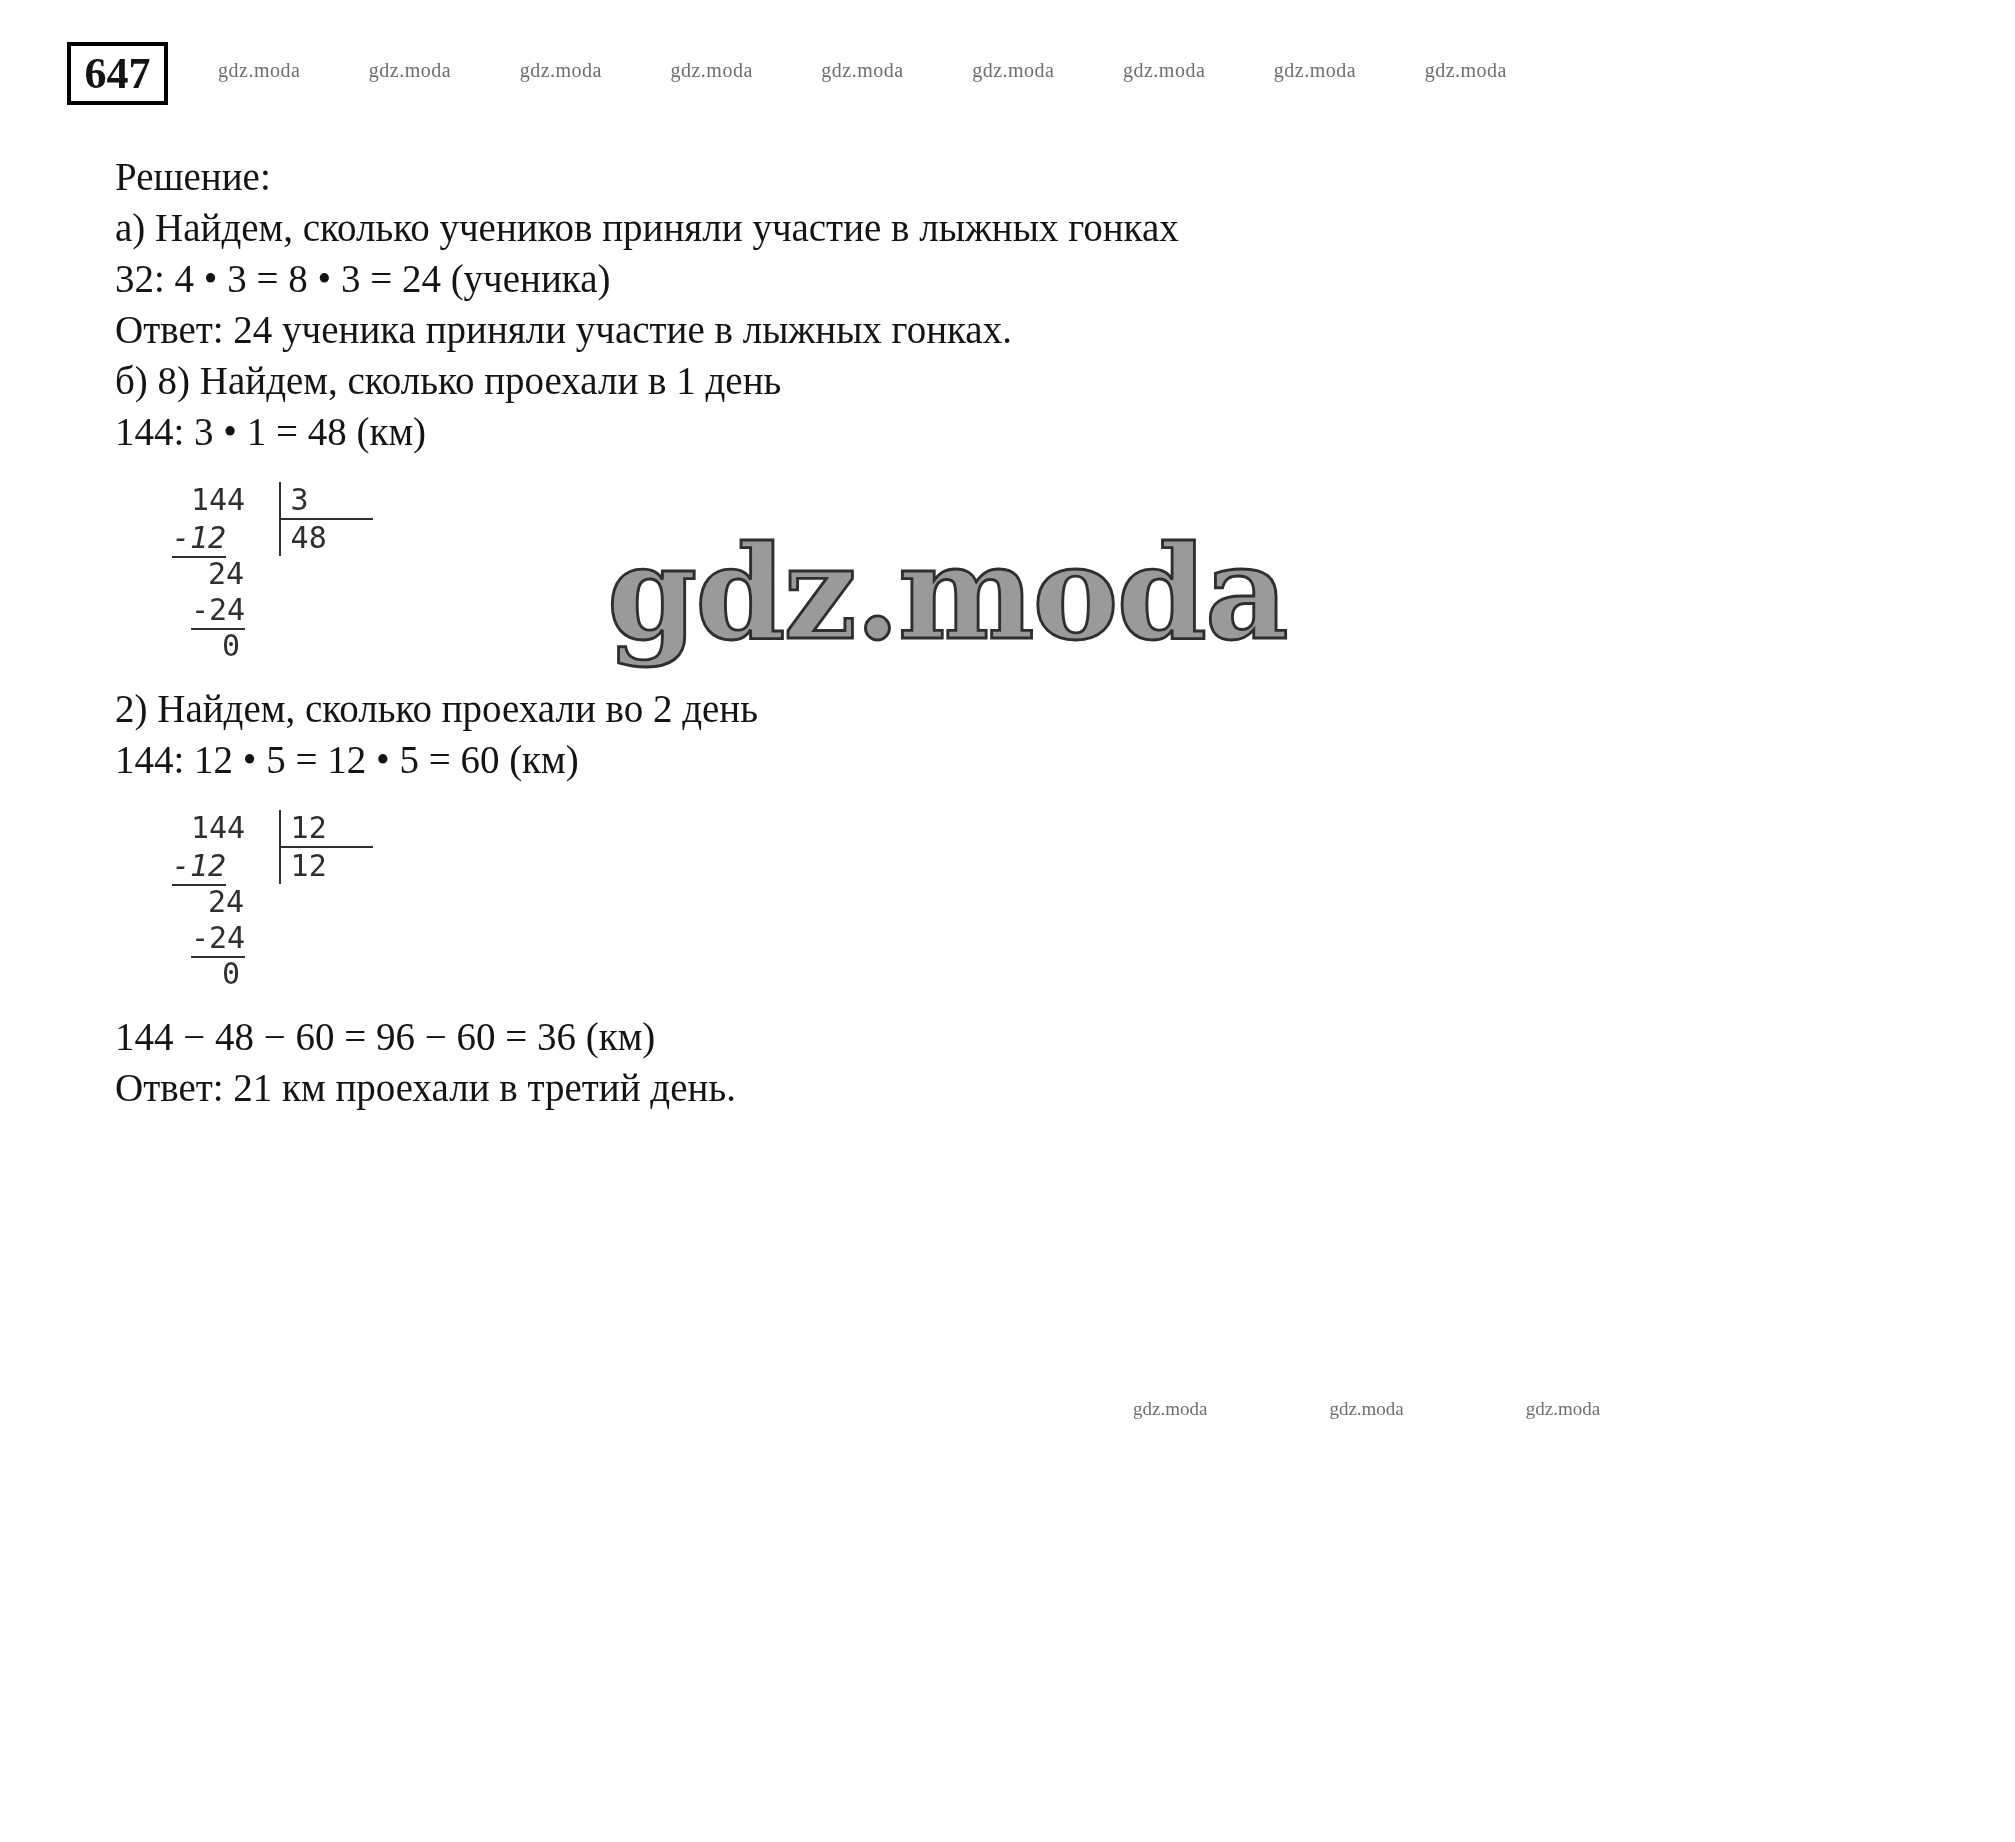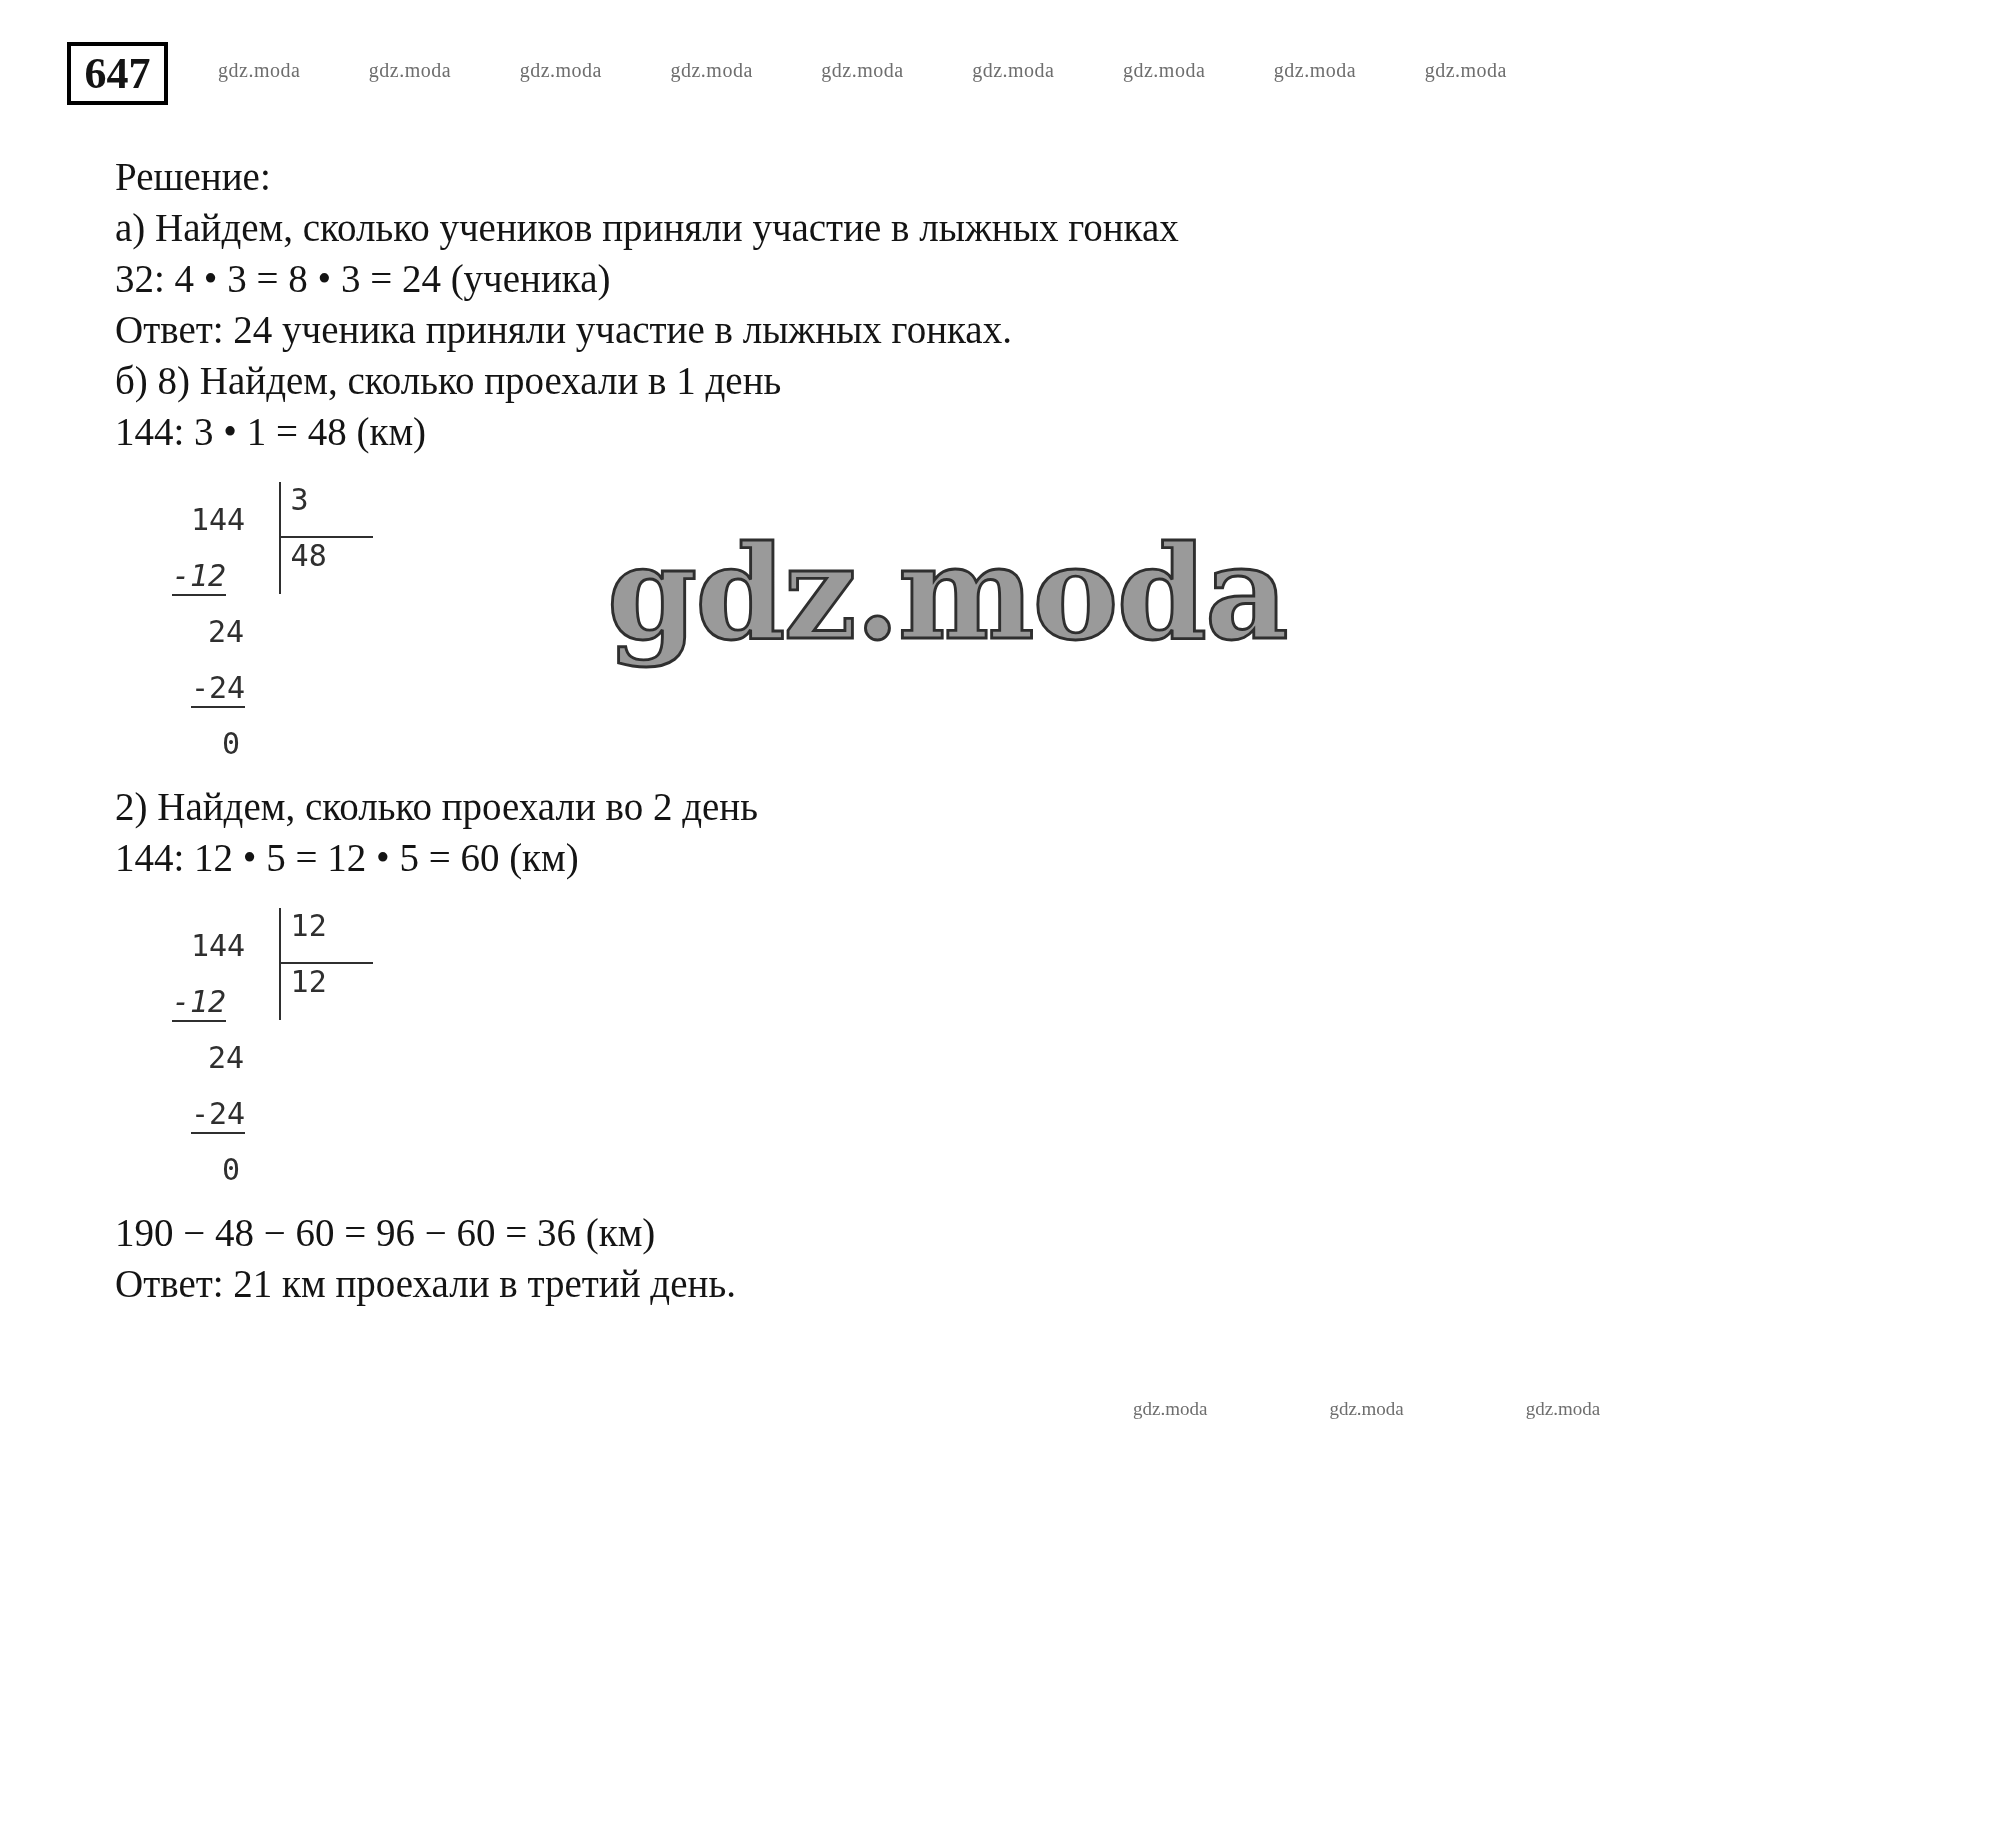"144" .dleft { margin-top: 20px -> none }
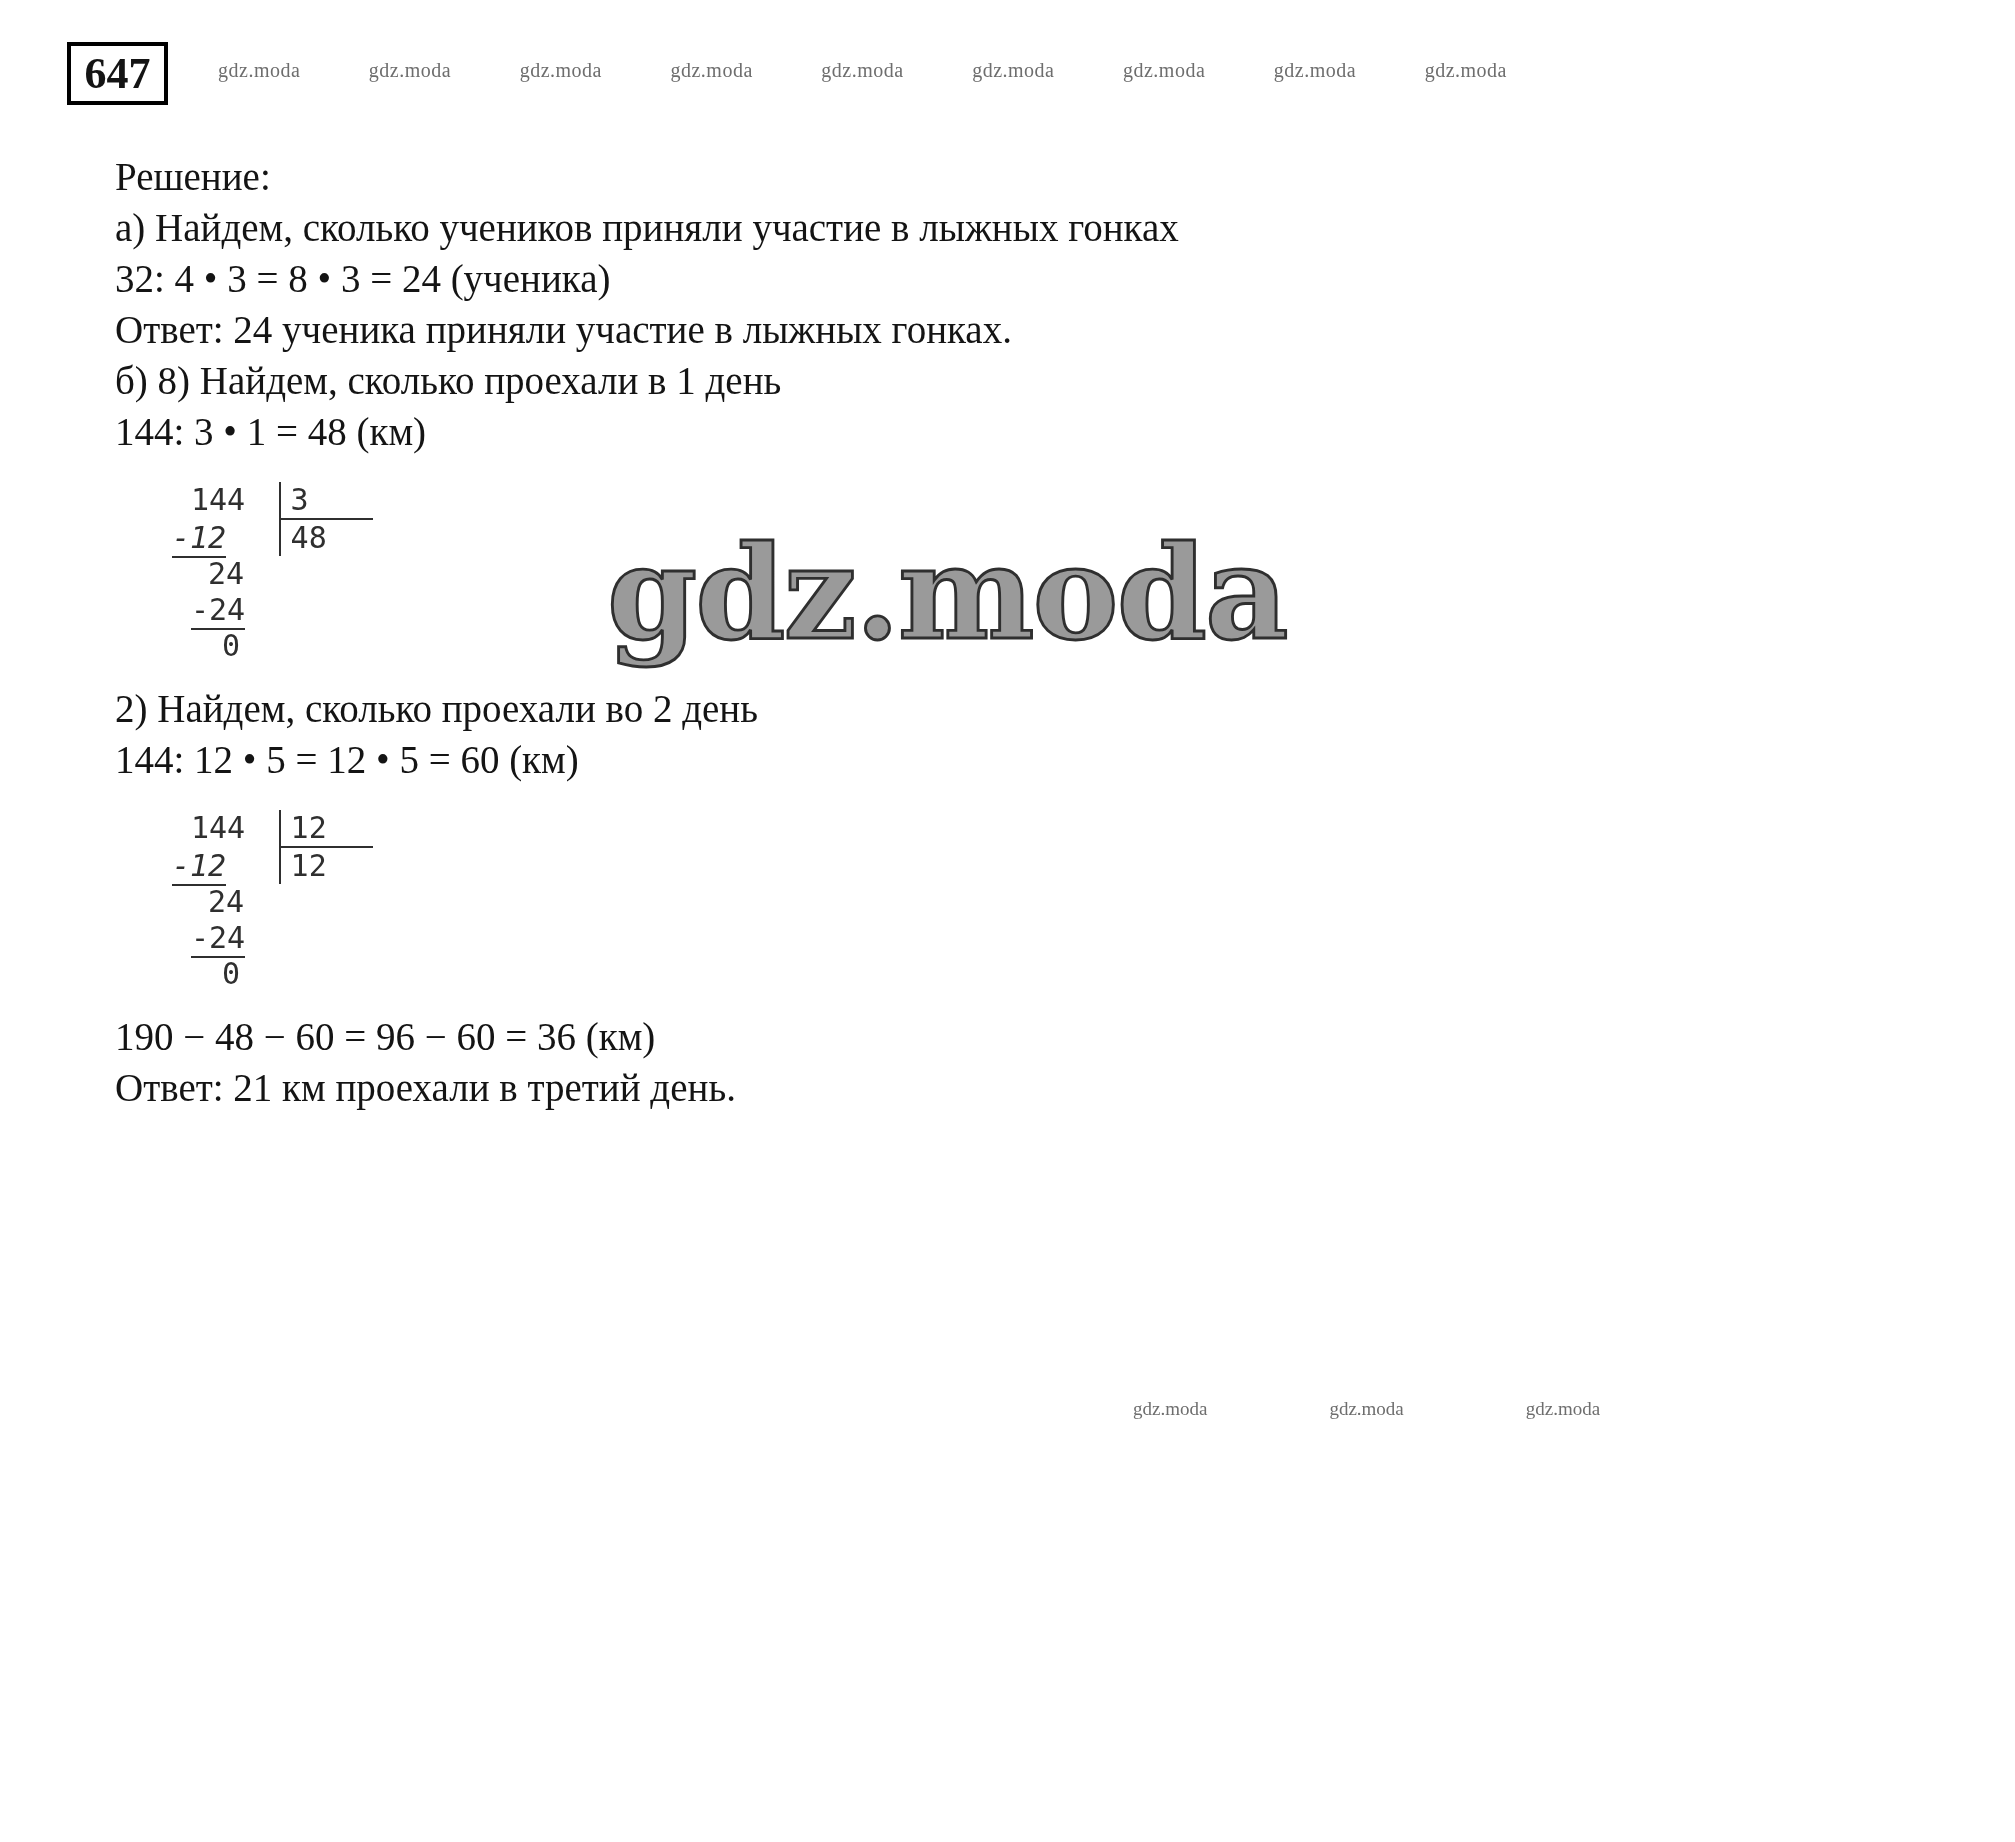"190 − 48 − 60" p { text: 190 -> 144 }
